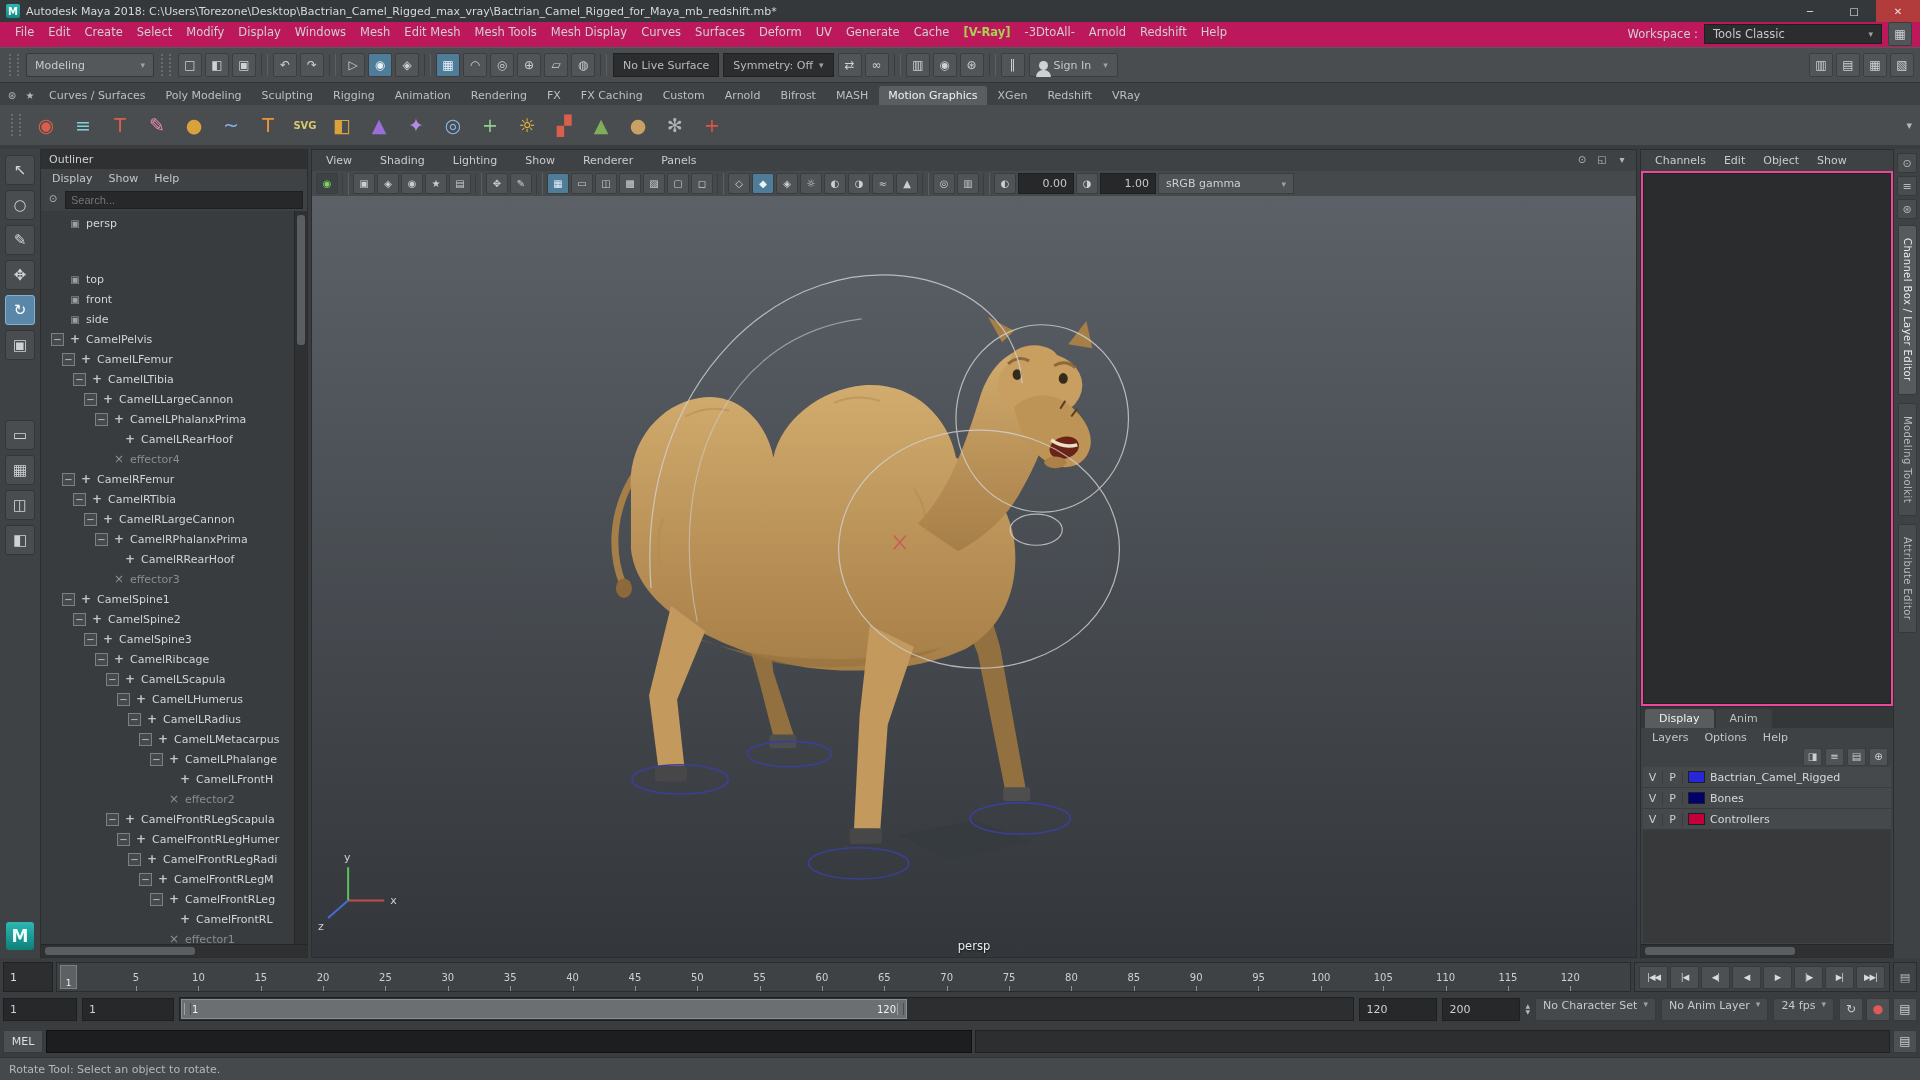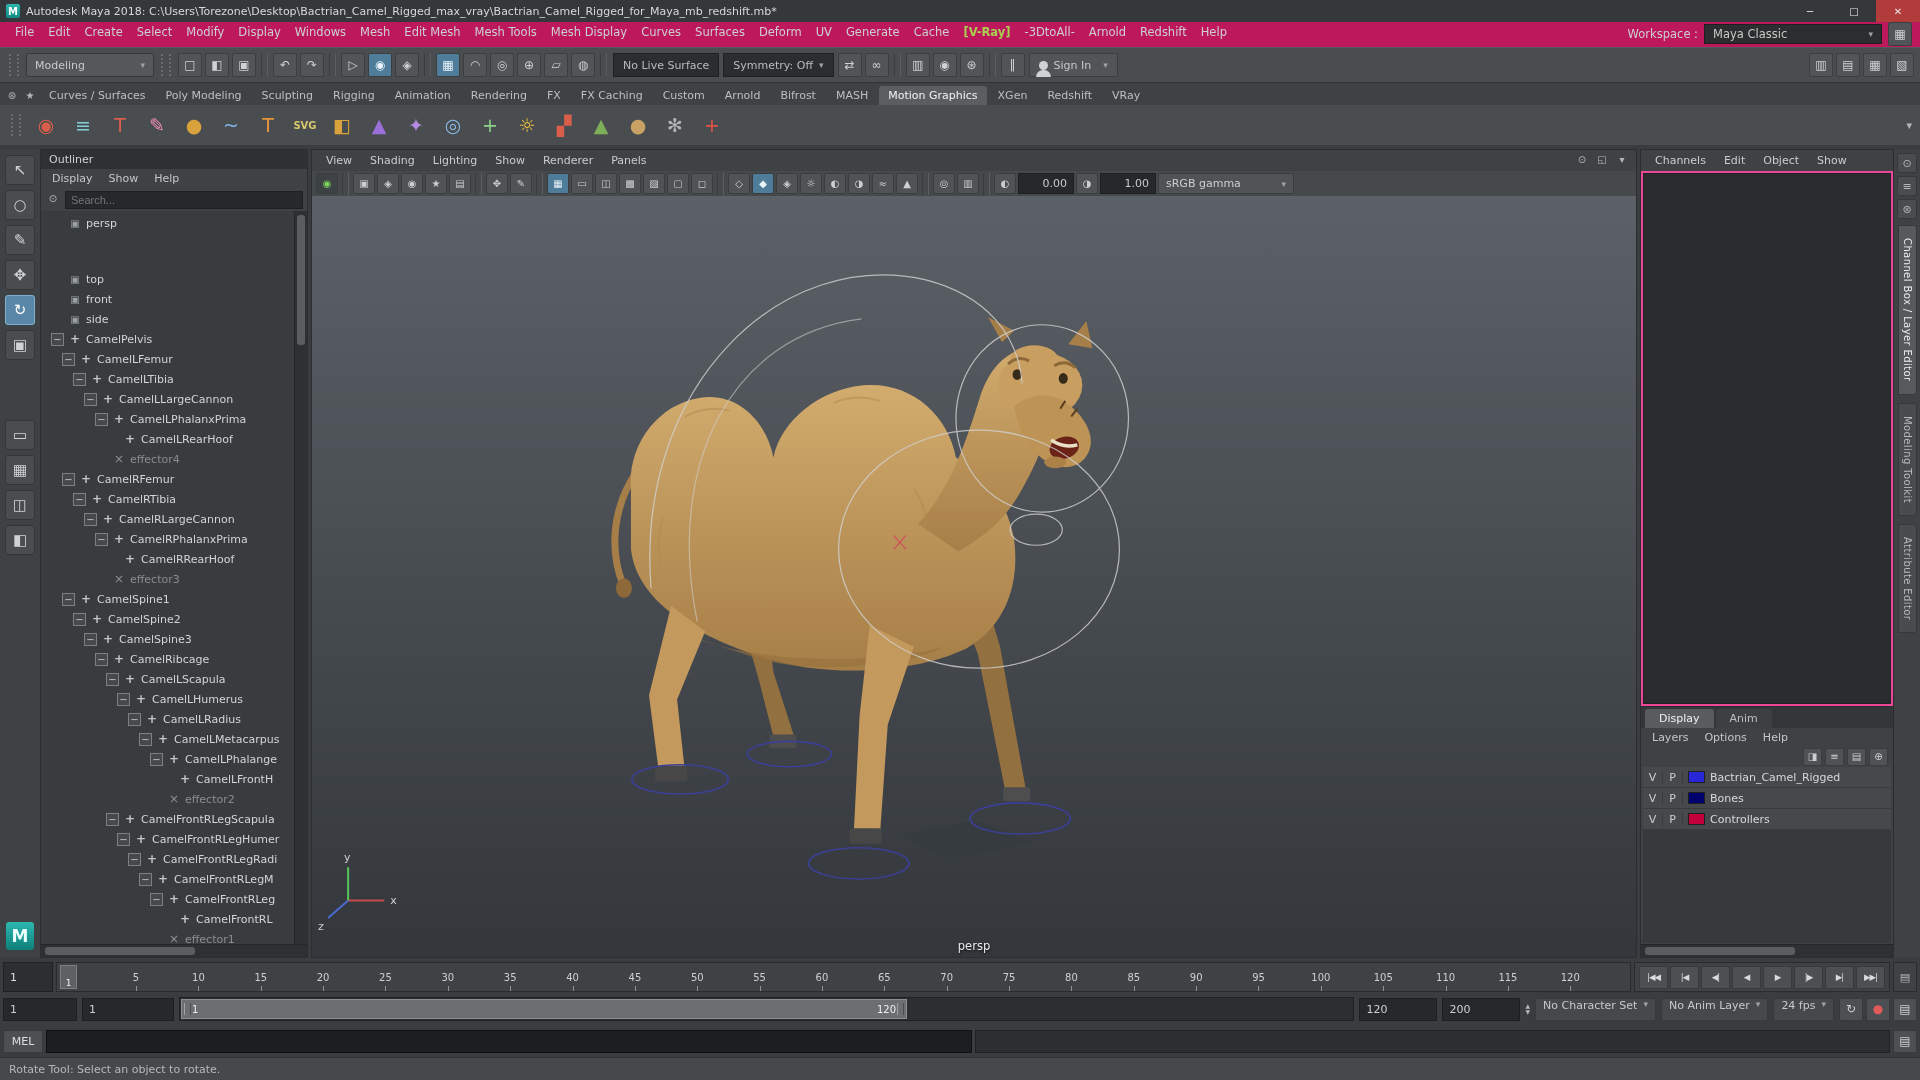"Maya Classic" span { text: Maya -> Tools }
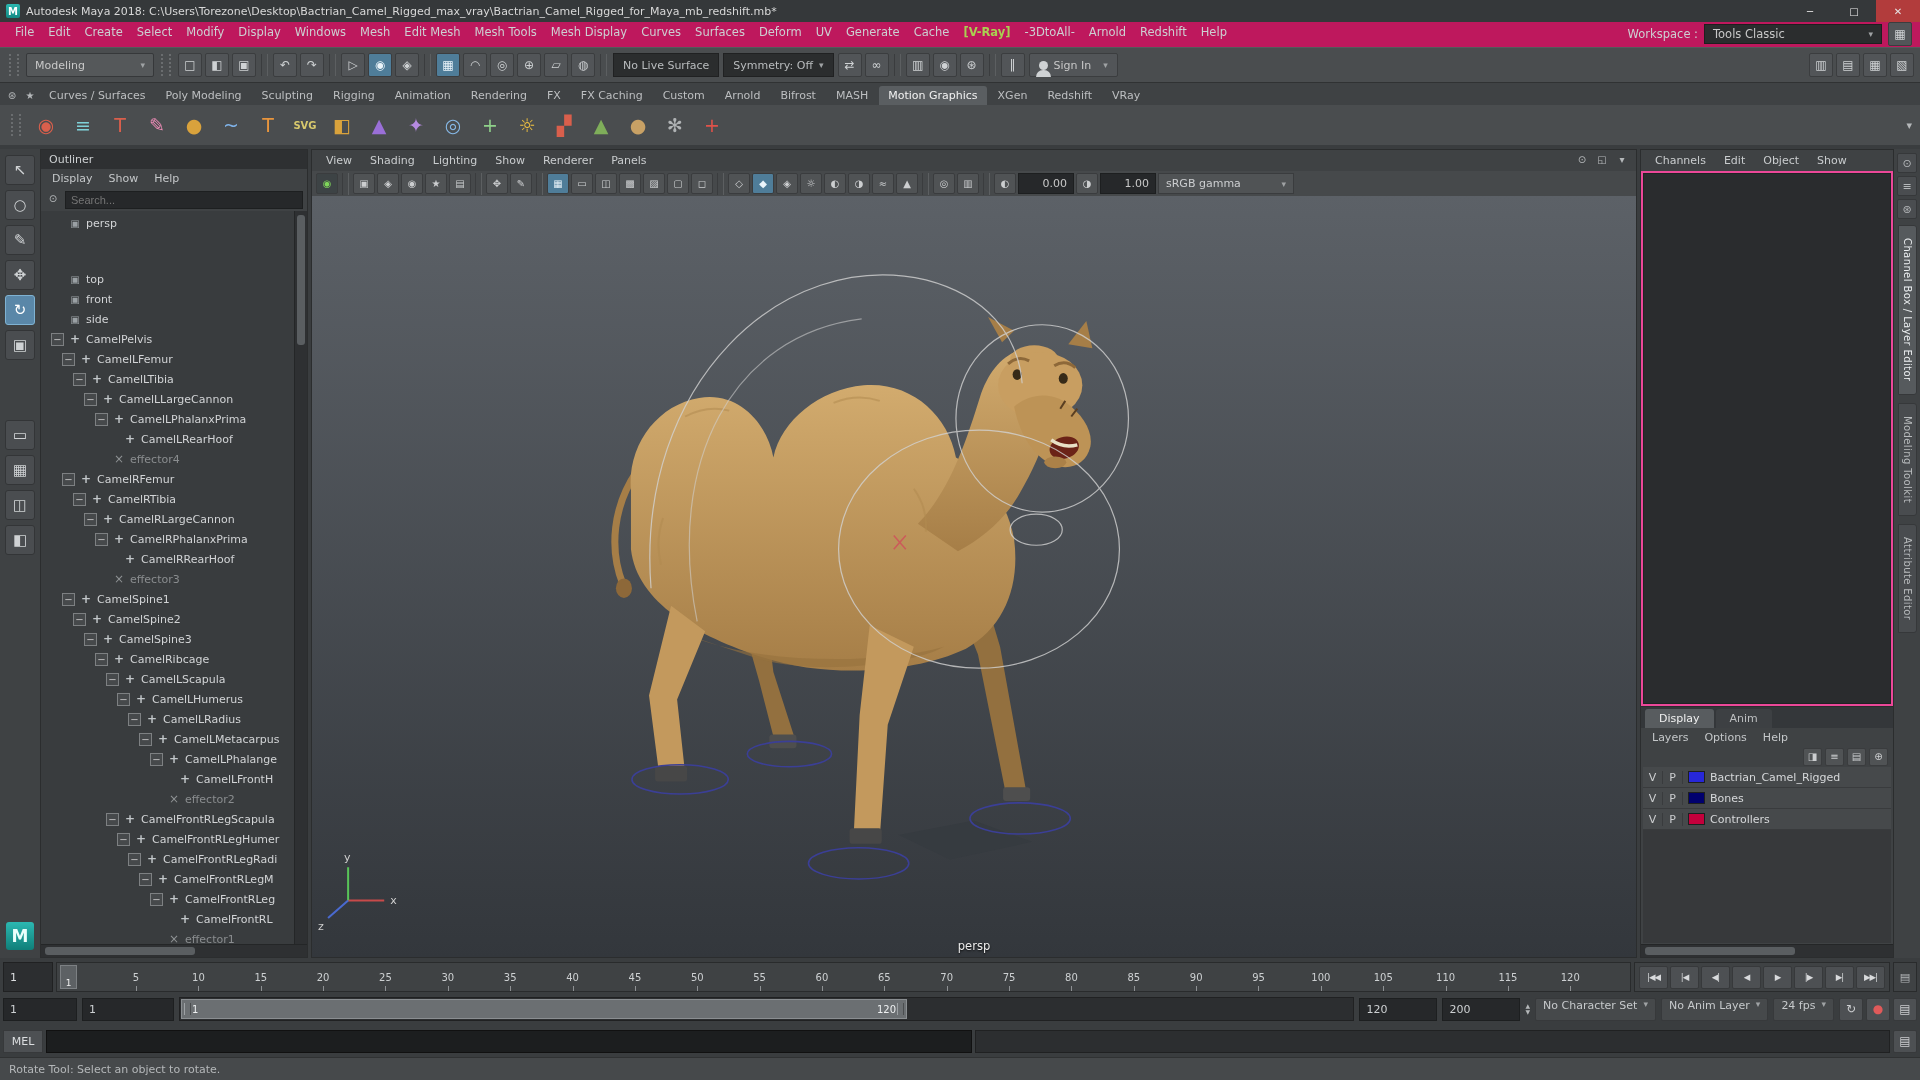"View" div { gap: 2px -> 12px }
